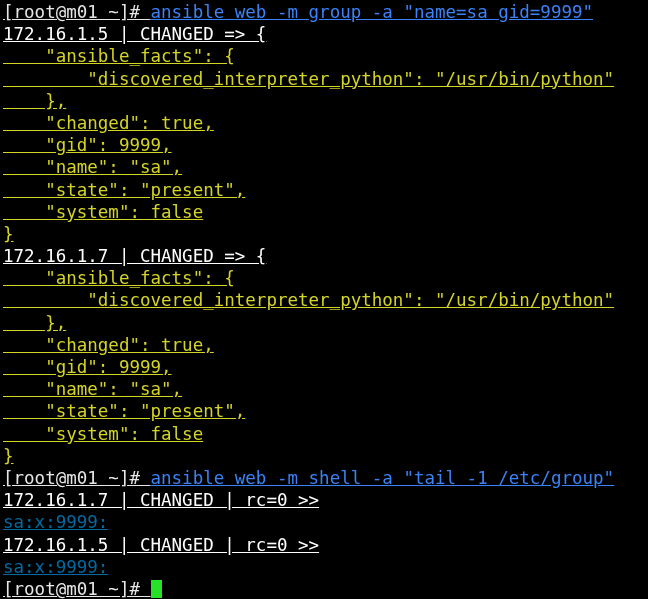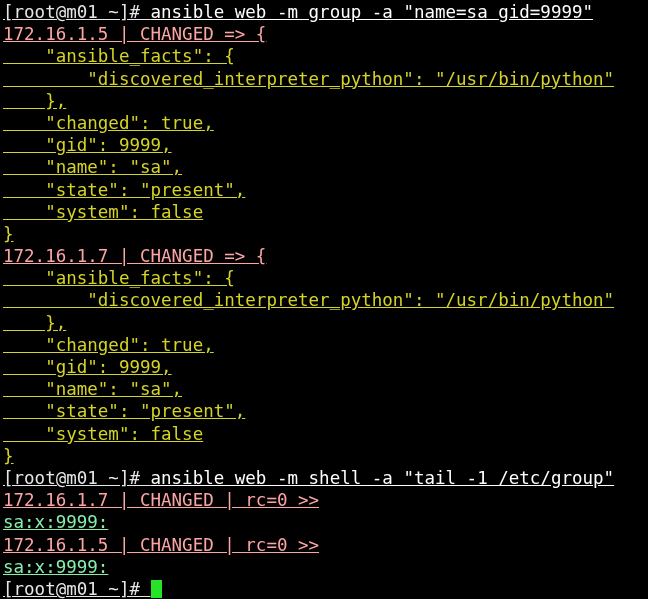"ansible web -m group -a" .c-command { color: #ffffff -> #3b82f6 }
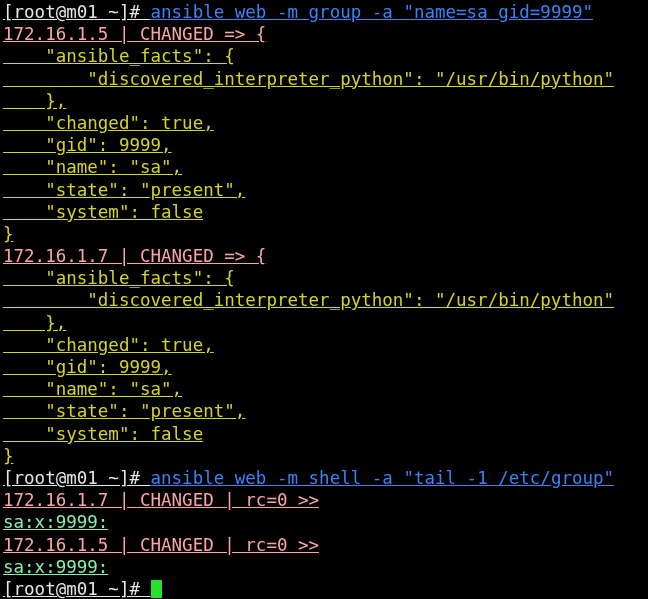"172.16.1.5 | CHANGED => {" .c-status { color: #fca5a5 -> #ffffff }
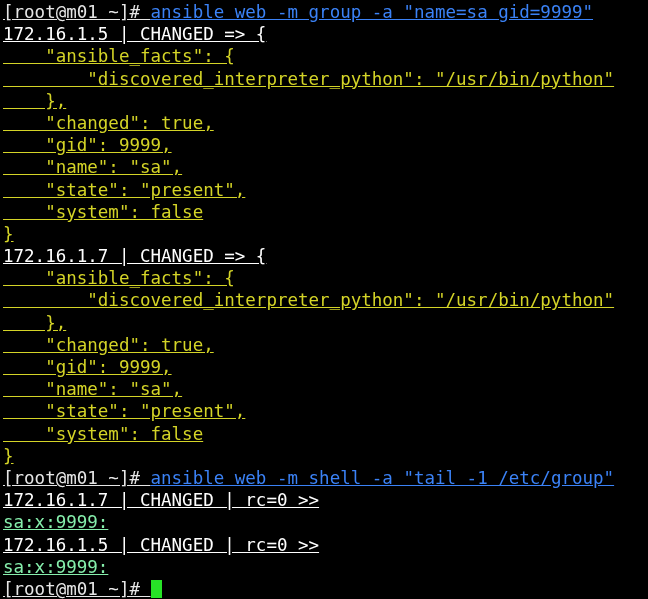"sa:x:9999:" .c-stdout { color: #86efac -> #0369a1 }
